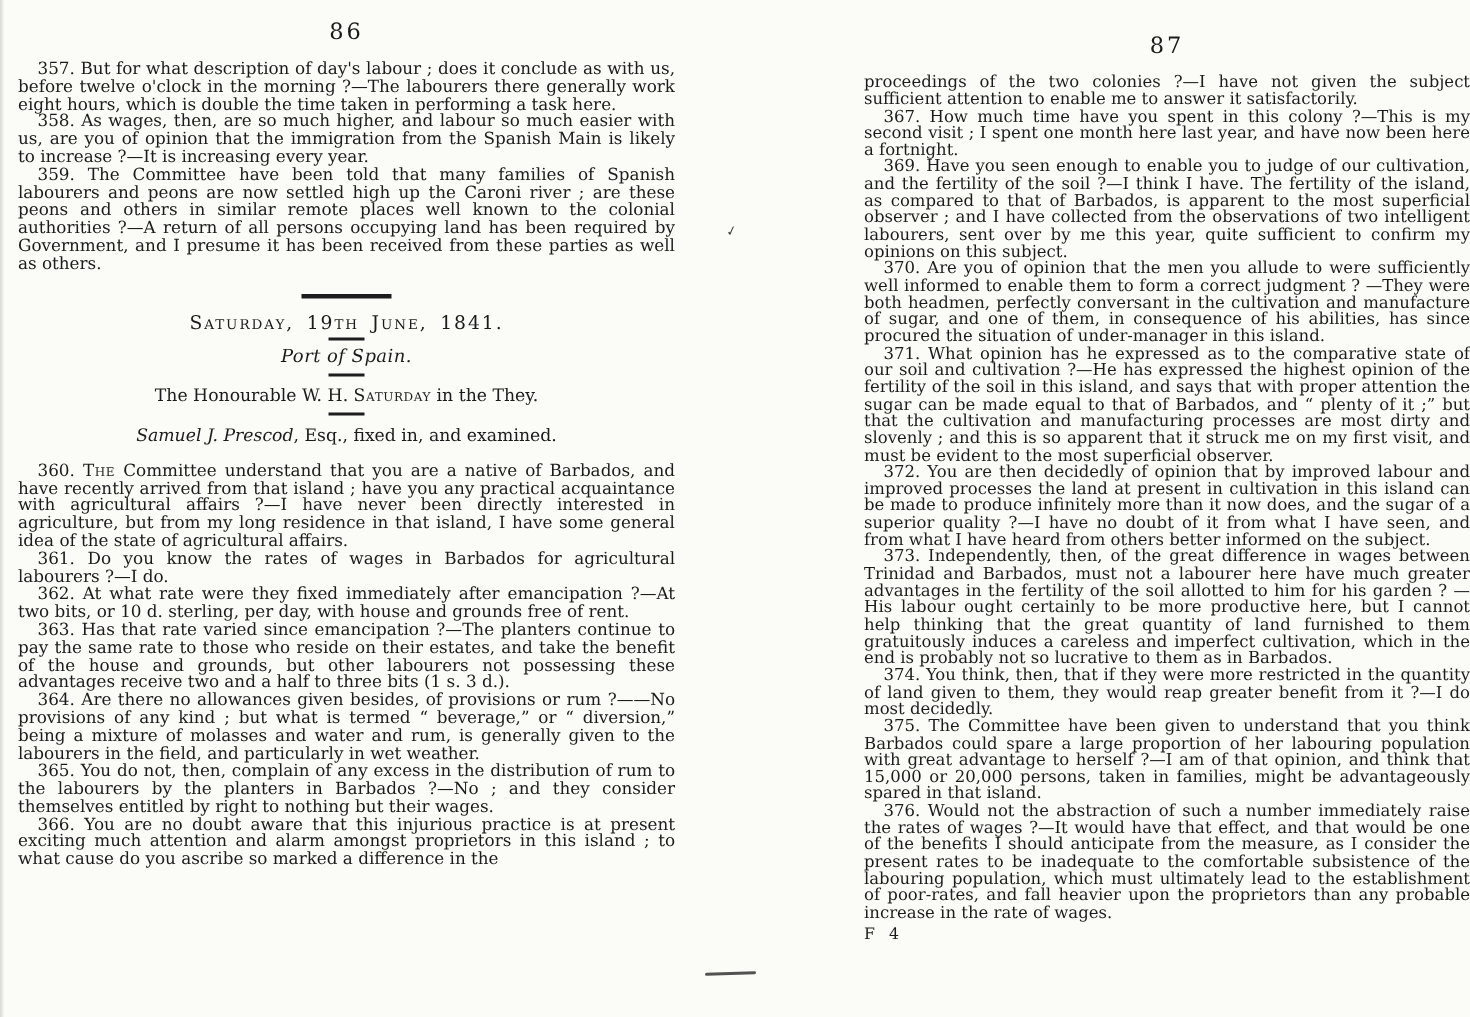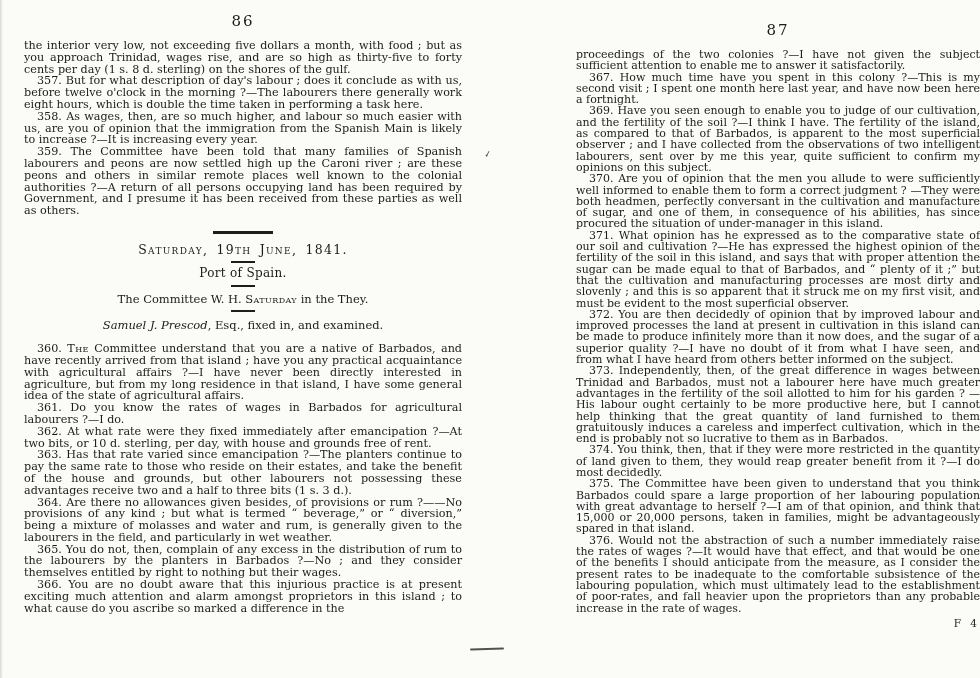"86" .page-left { left: 24px -> 12px }
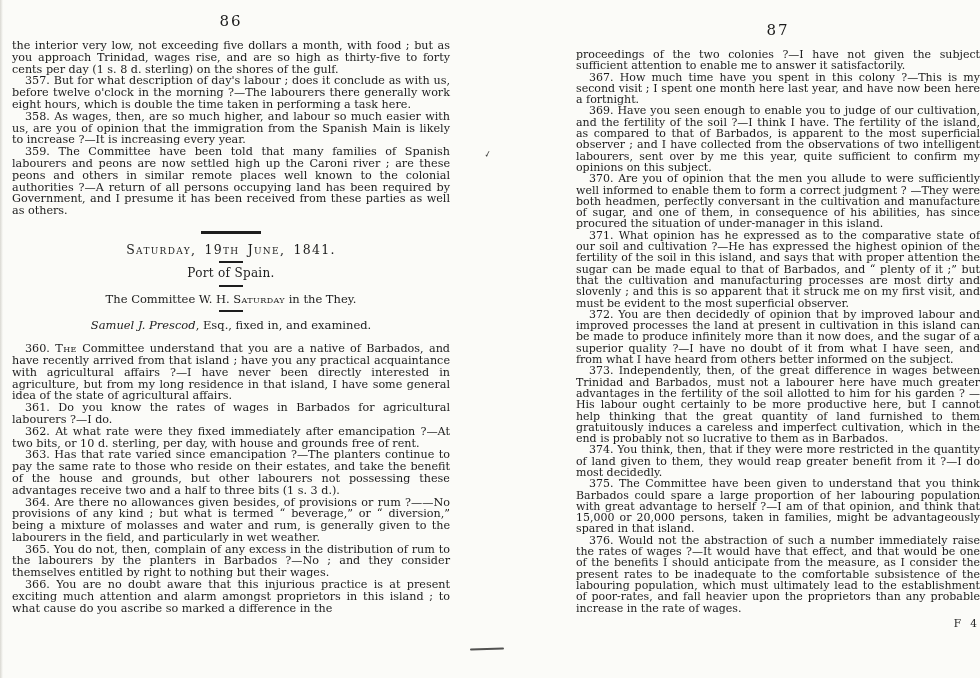"the interior very low, not" p.par { html: <p>the interior very low, not exceeding five dollars a month, with food&nbsp;; but as you approach Trinidad, wages rise, and are so high as thirty-five to forty cents per day (1 s. 8 d. sterling) on the shores of the gulf.</p> -> none }
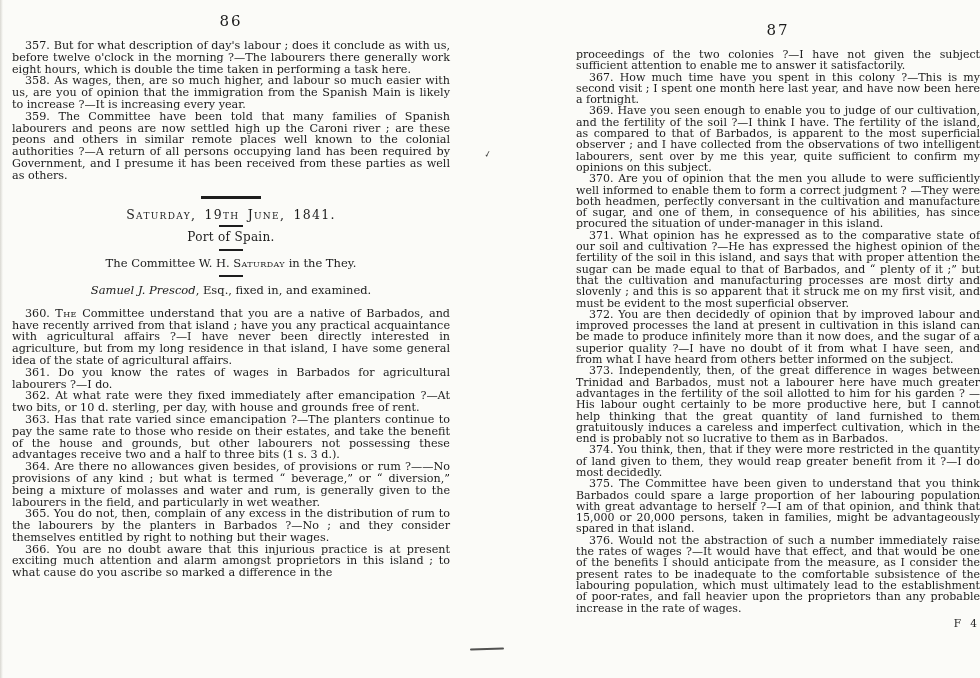"Port of Spain." .session-place { font-style: none -> italic }
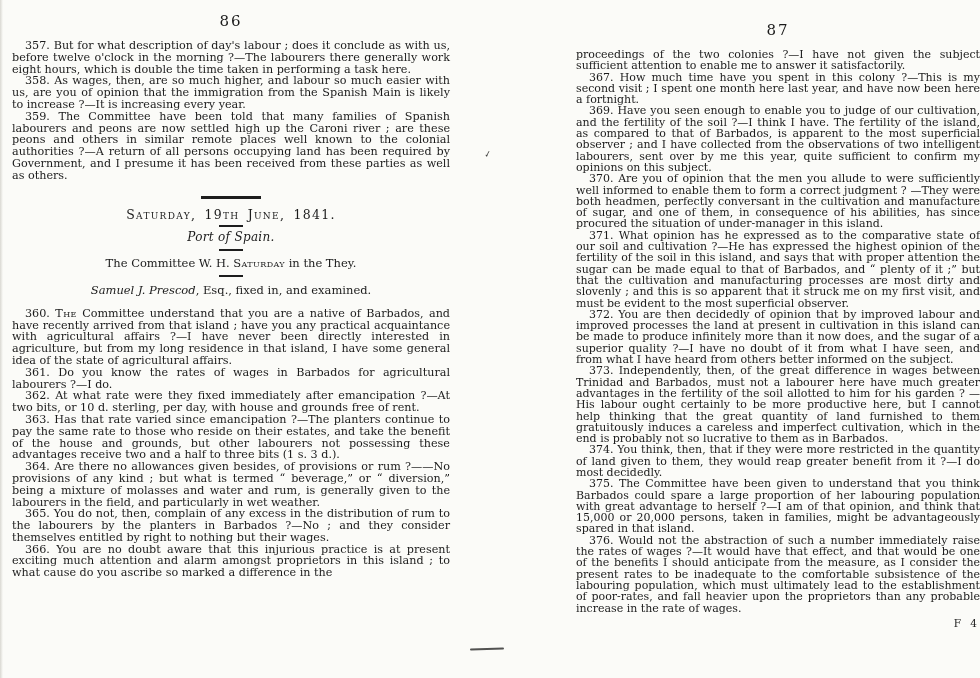"The Committee W. H." span { text: Committee -> Honourable }
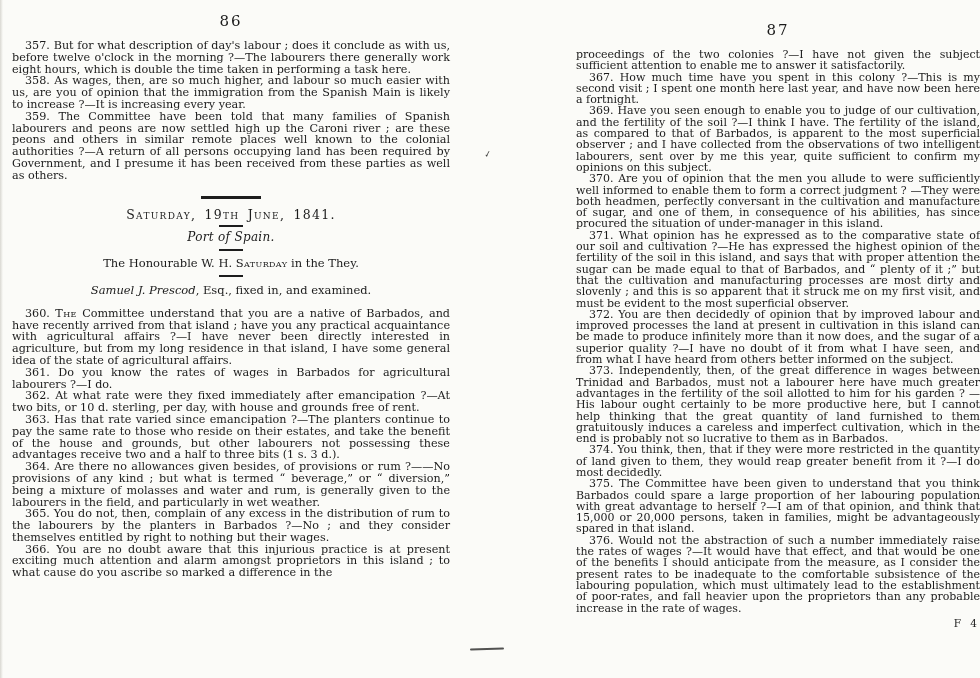"F 4" .signature { text-align: right -> left }
